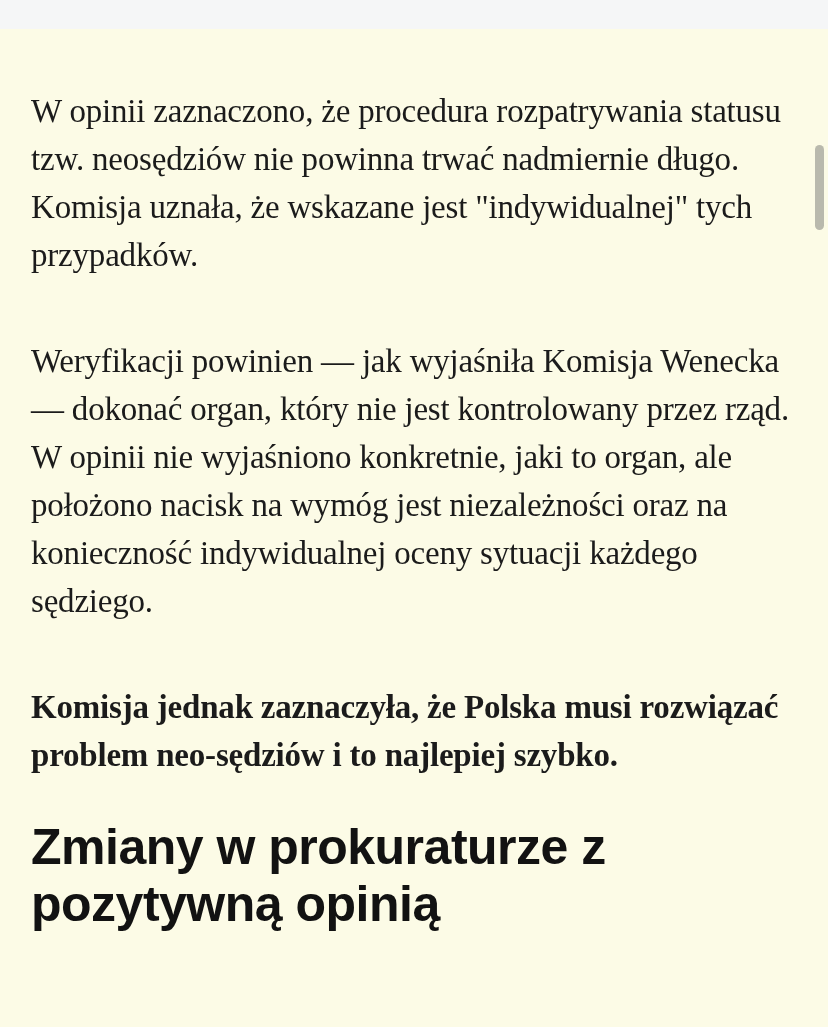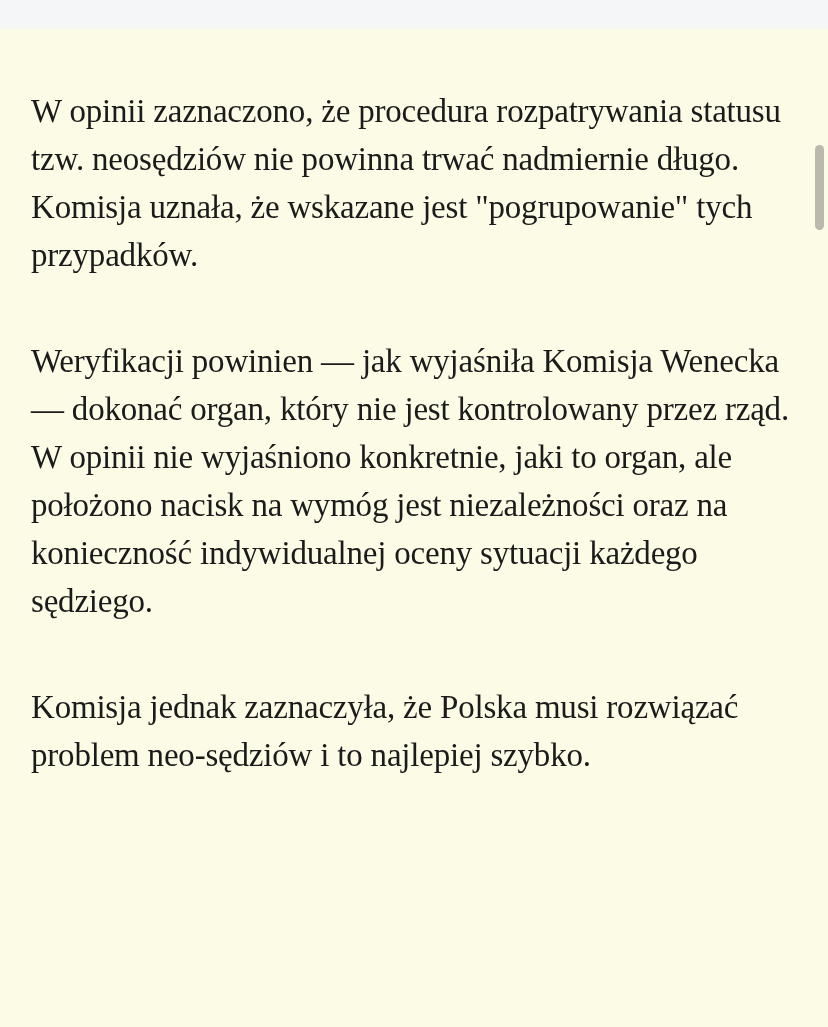"W opinii zaznaczono, że procedura" p { text: pogrupowanie -> indywidualnej }
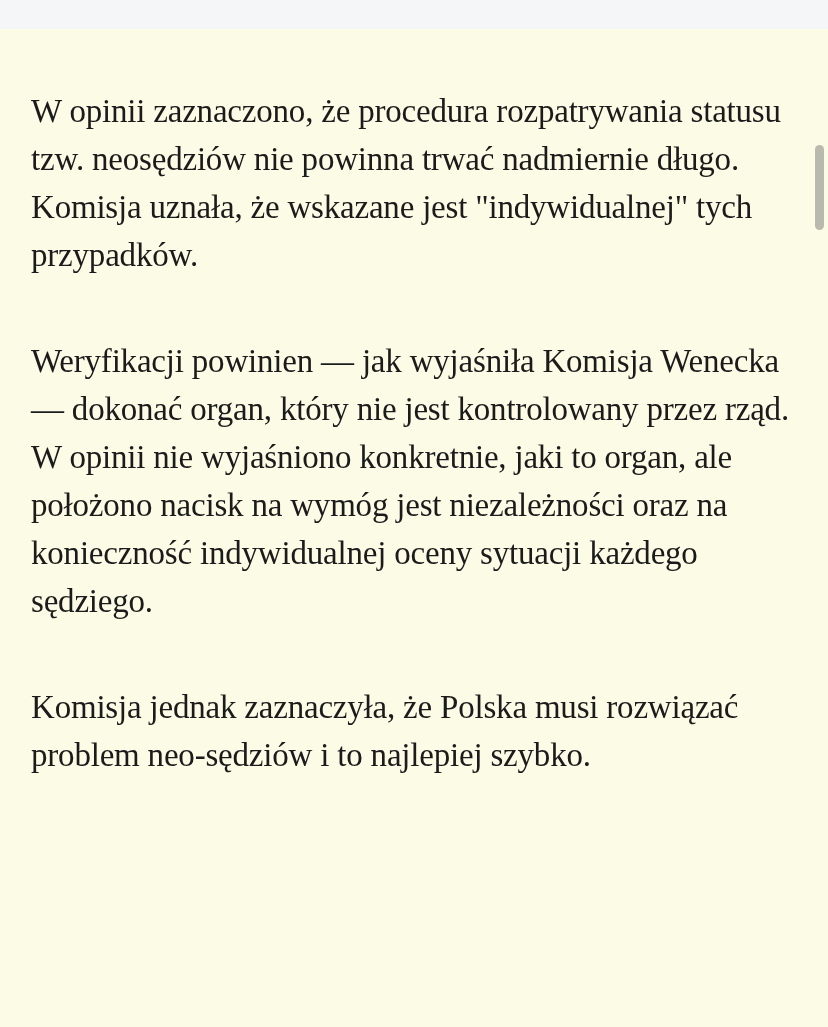"Komisja jednak zaznaczyła, że Polska" .article p.bold { font-weight: 400 -> 700 }
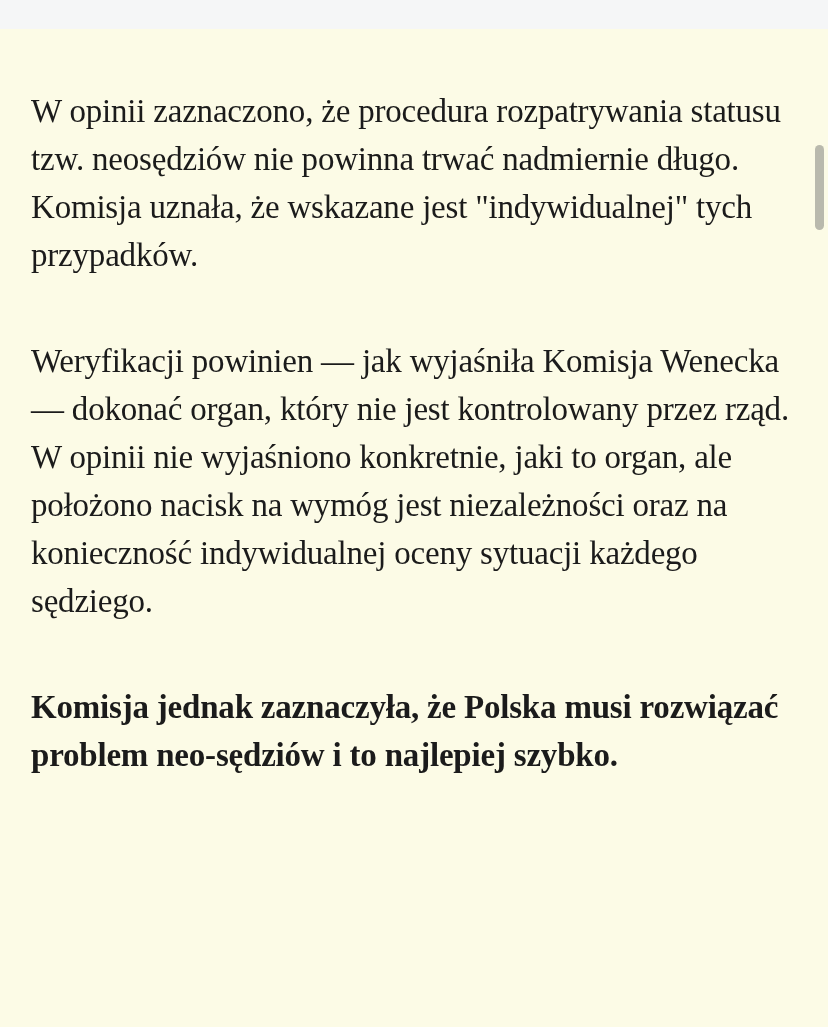"Zmiany w prokuraturze z pozytywną" h2 { html: none -> <h2>Zmiany w prokuraturze z pozytywną opinią</h2> }
